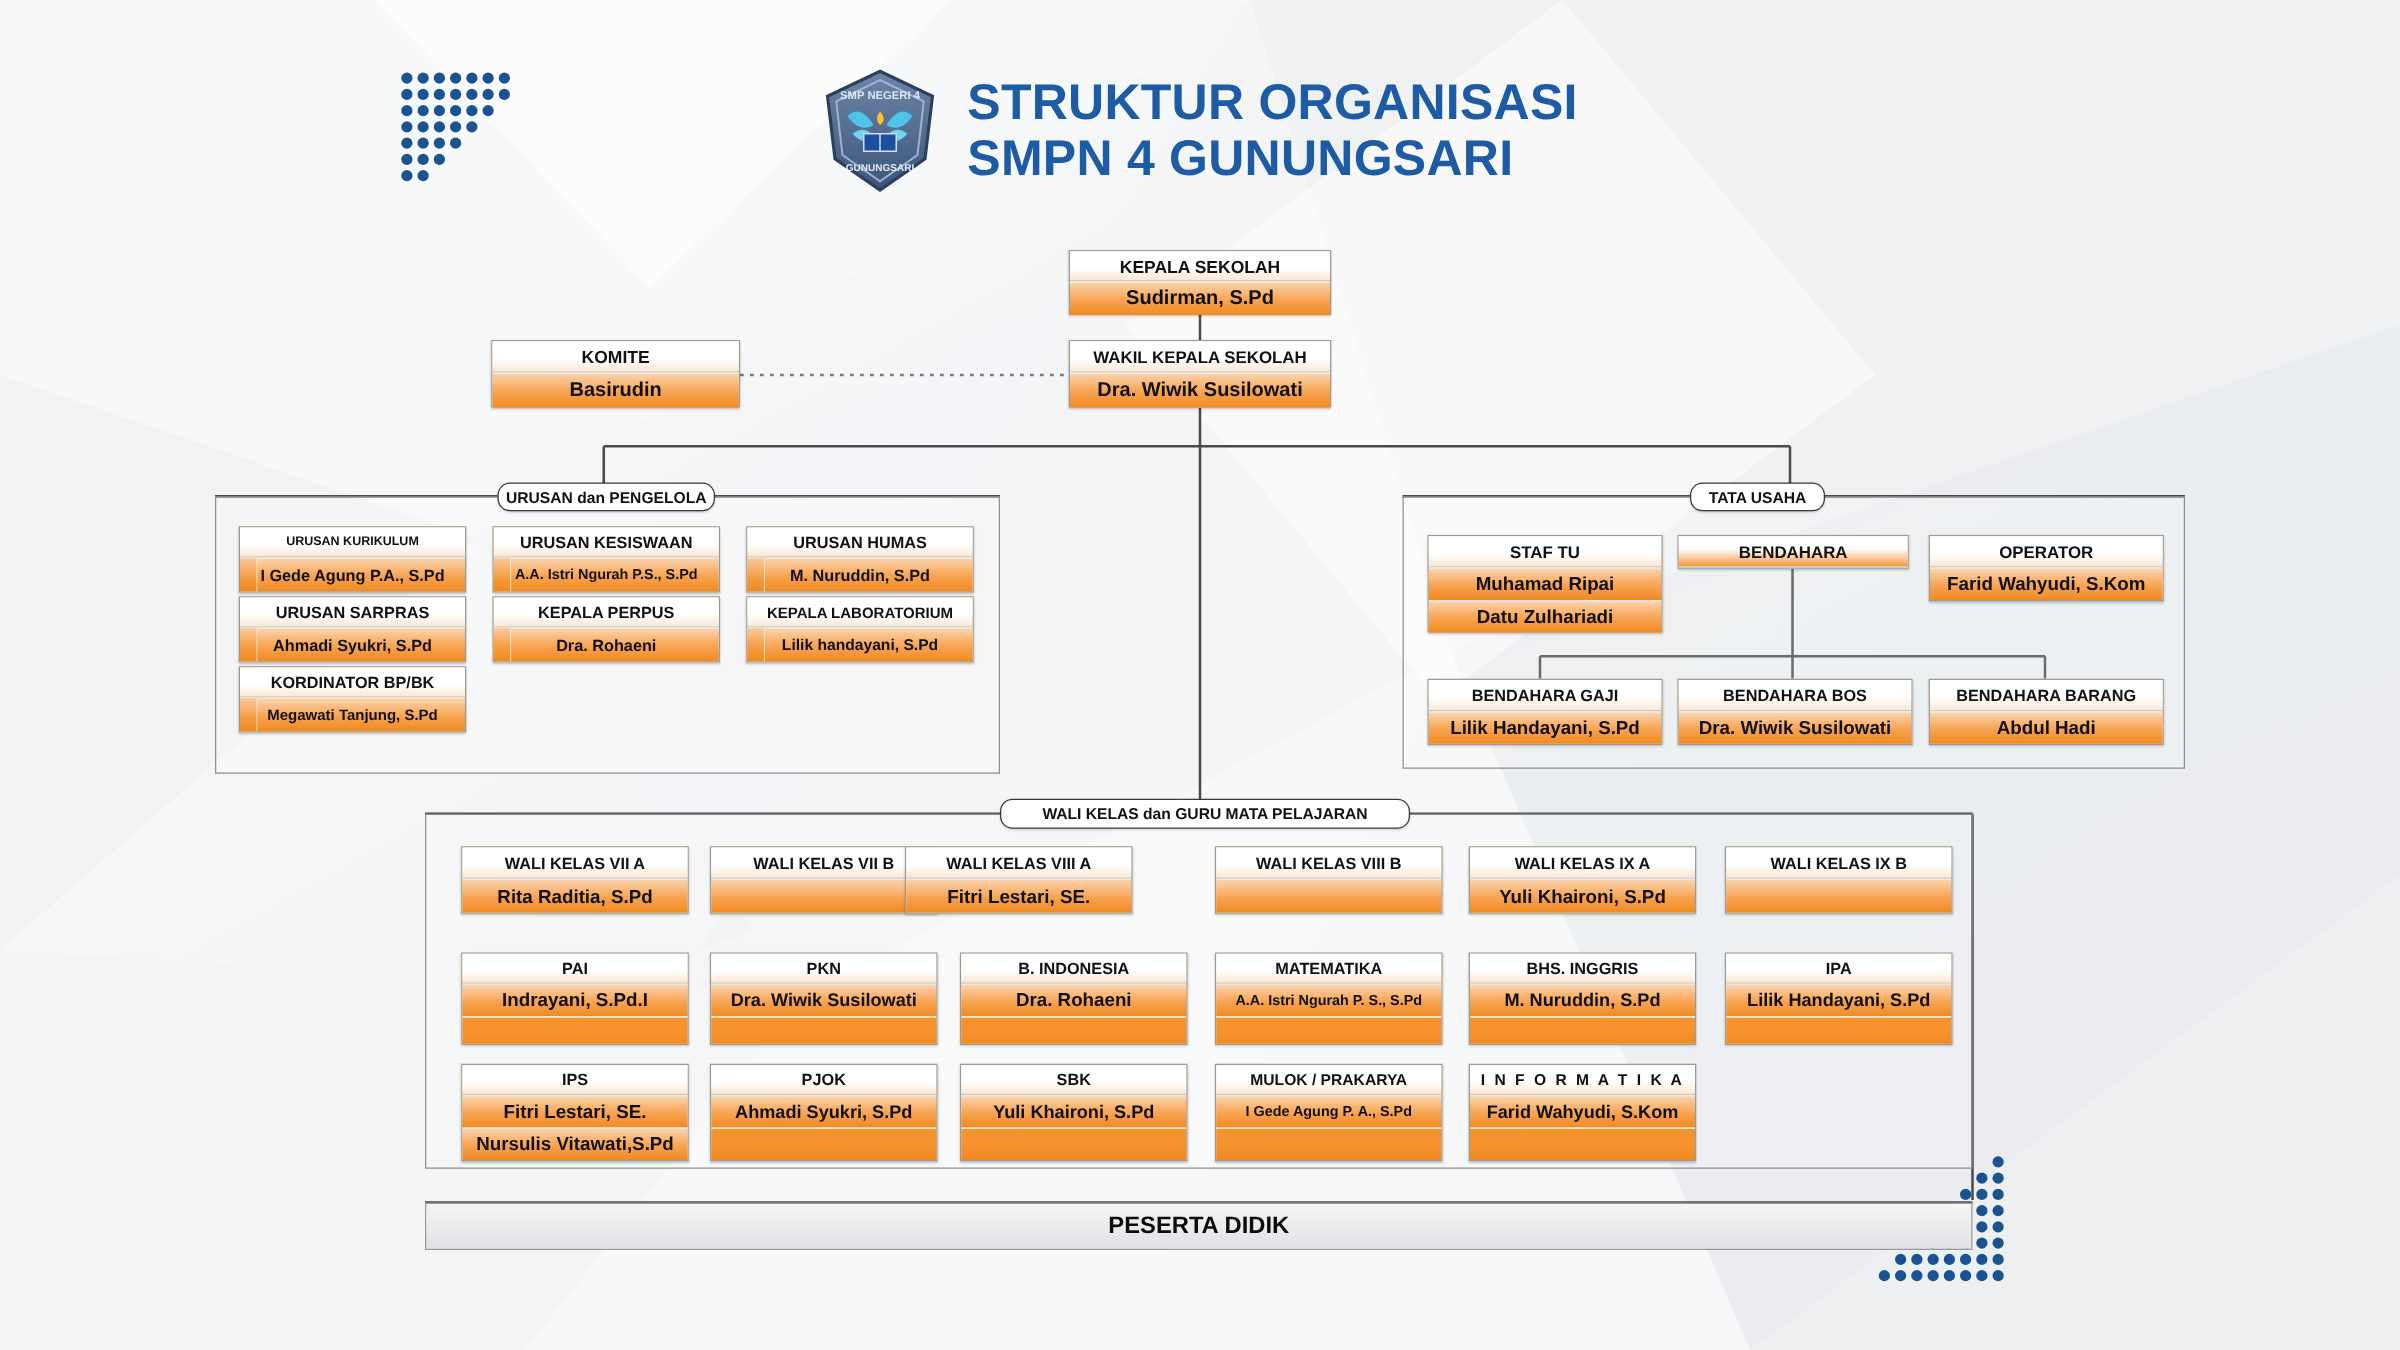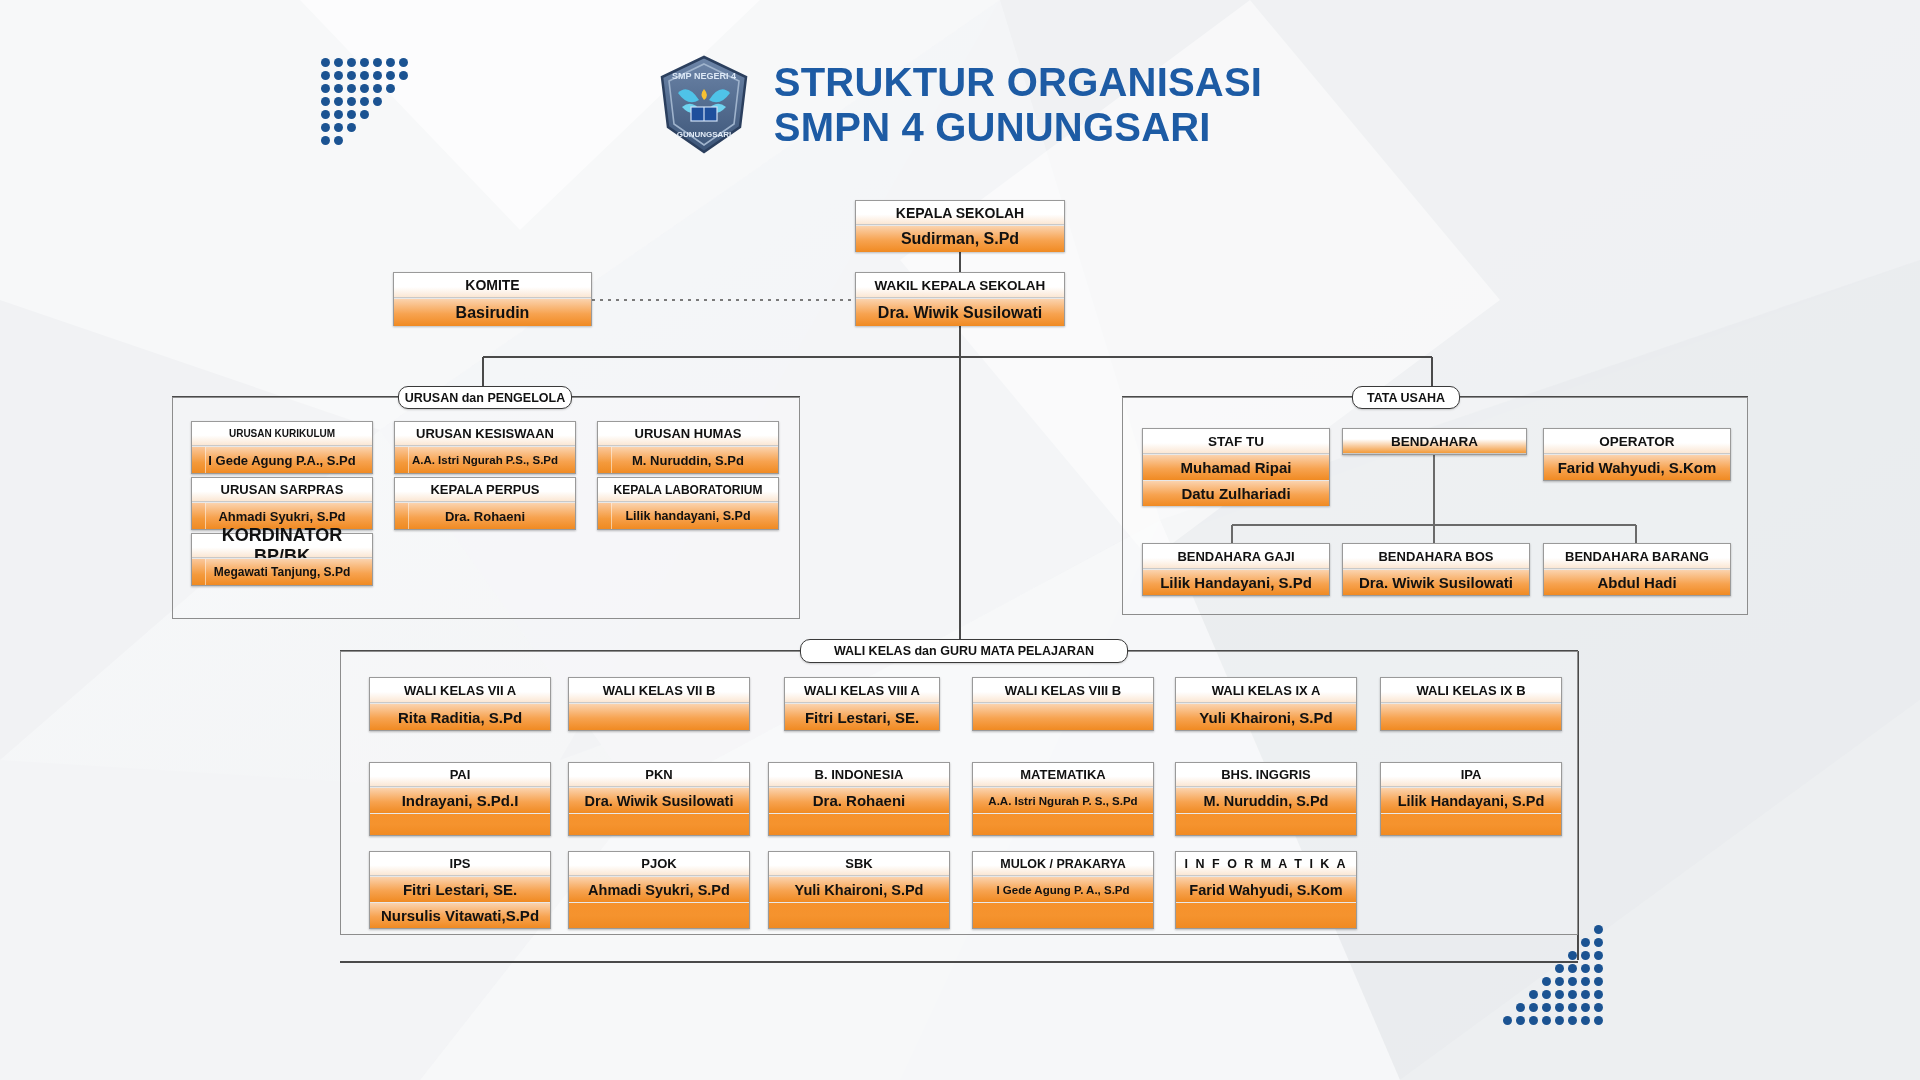"KORDINATOR BP/BK" div.ttl { font-size: 18px -> 13px }
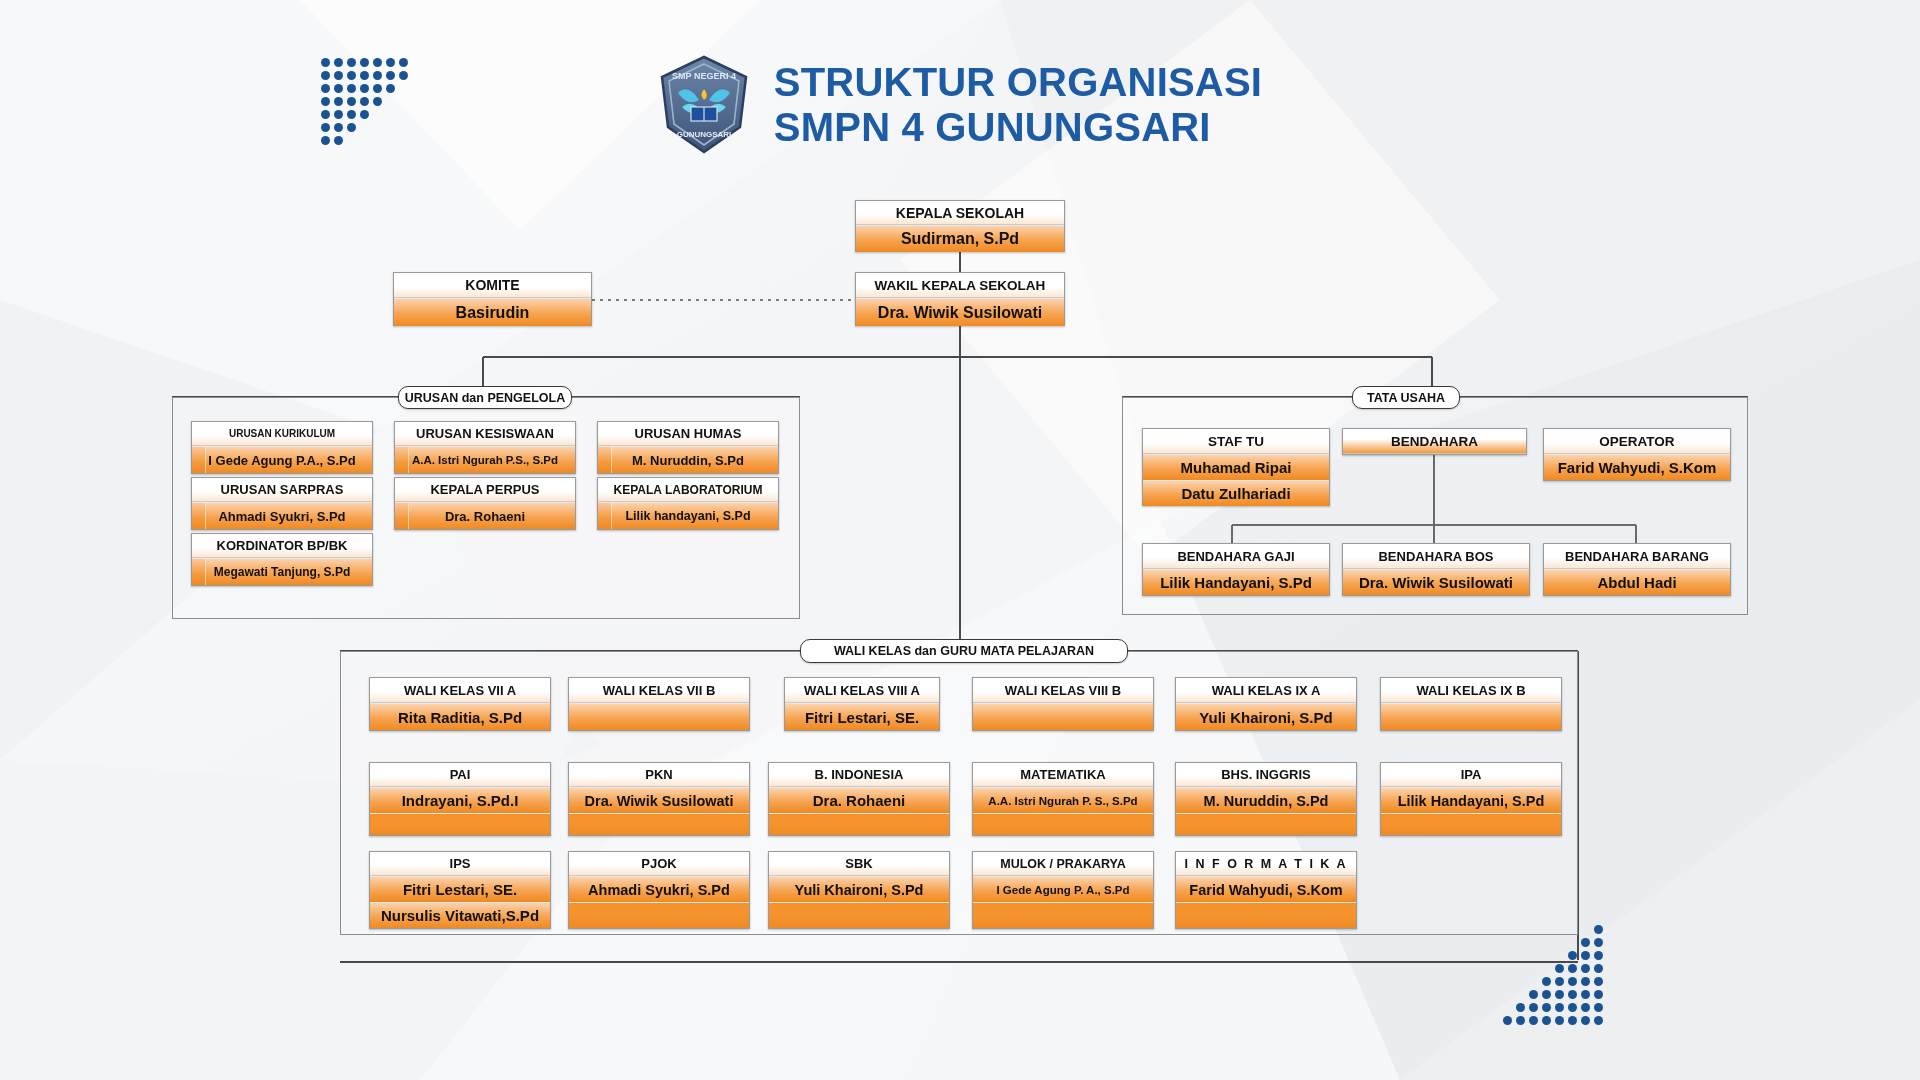"WALI KELAS VIII A" div.node { left: 784px -> 724px; width: 156px -> 182px }
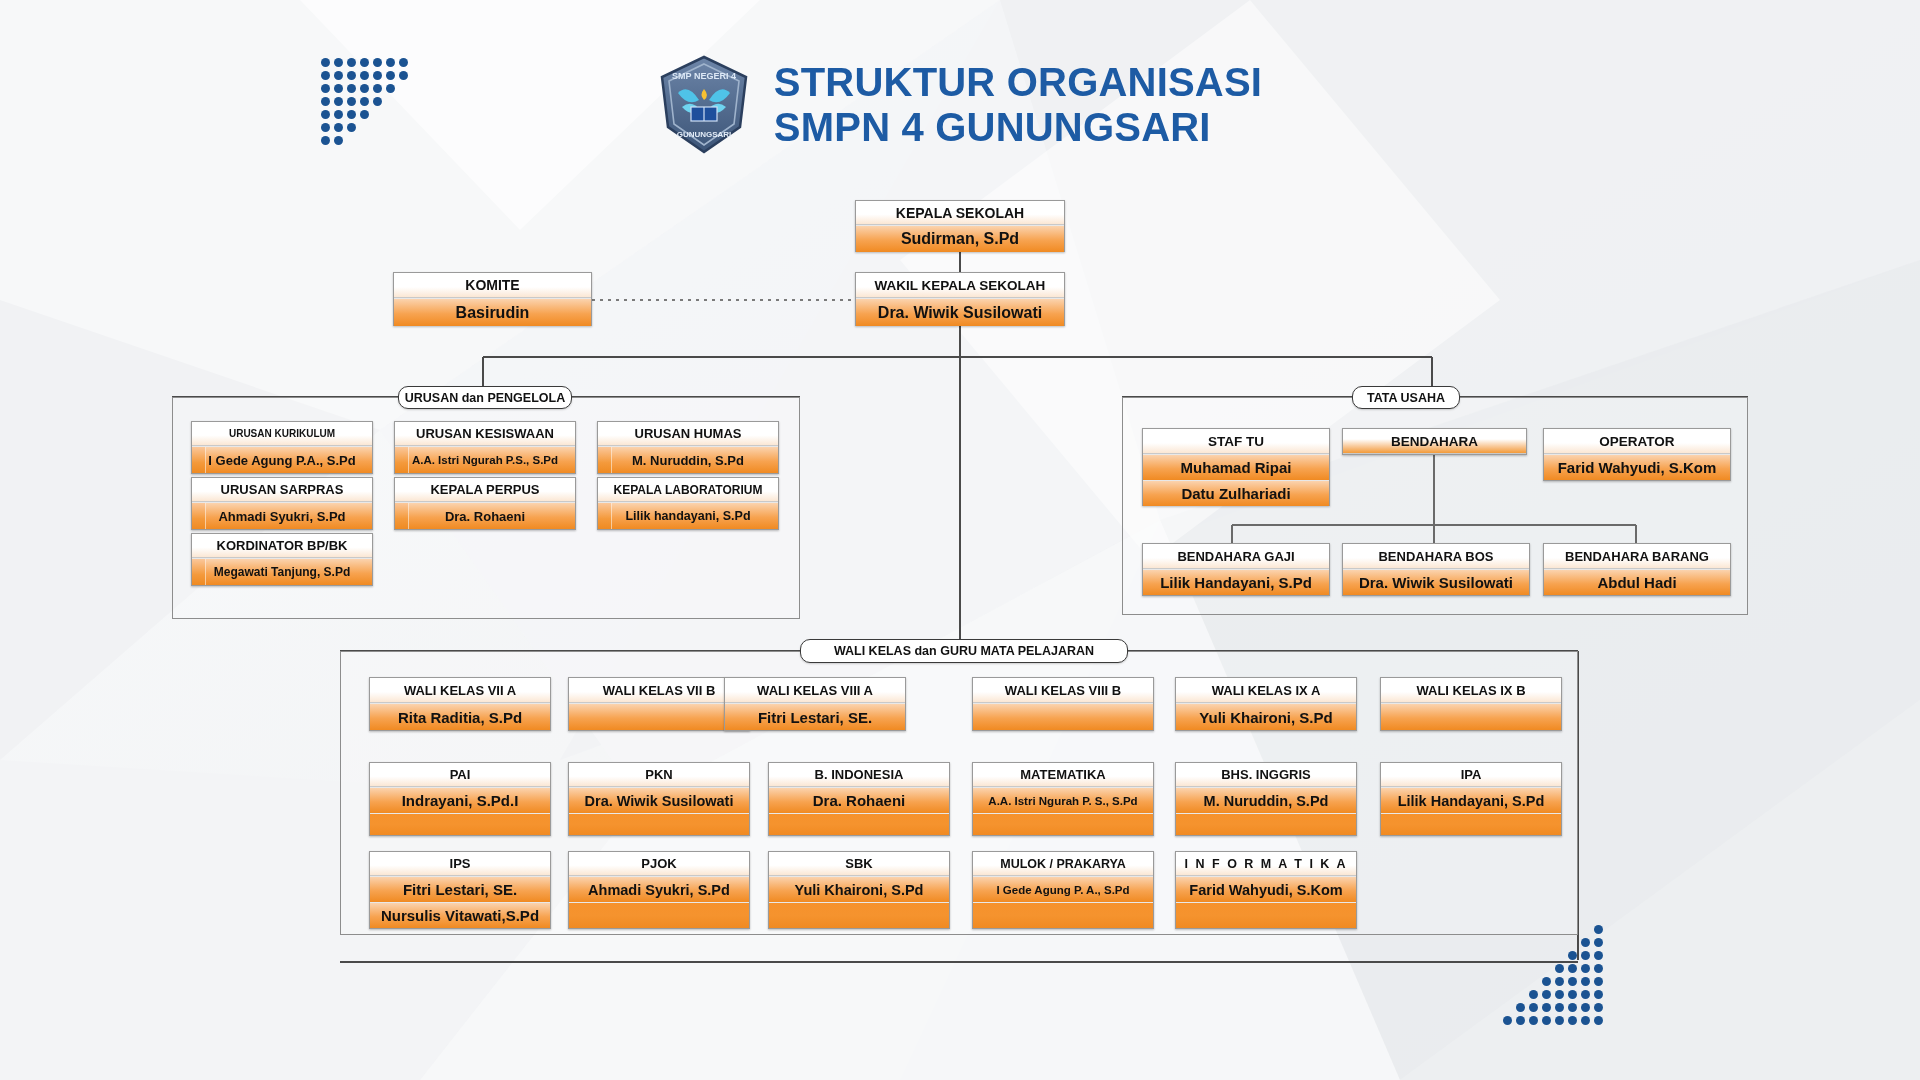"PESERTA DIDIK" div { html: none -> <div> <span>PESERTA DIDIK</span> </div> }
